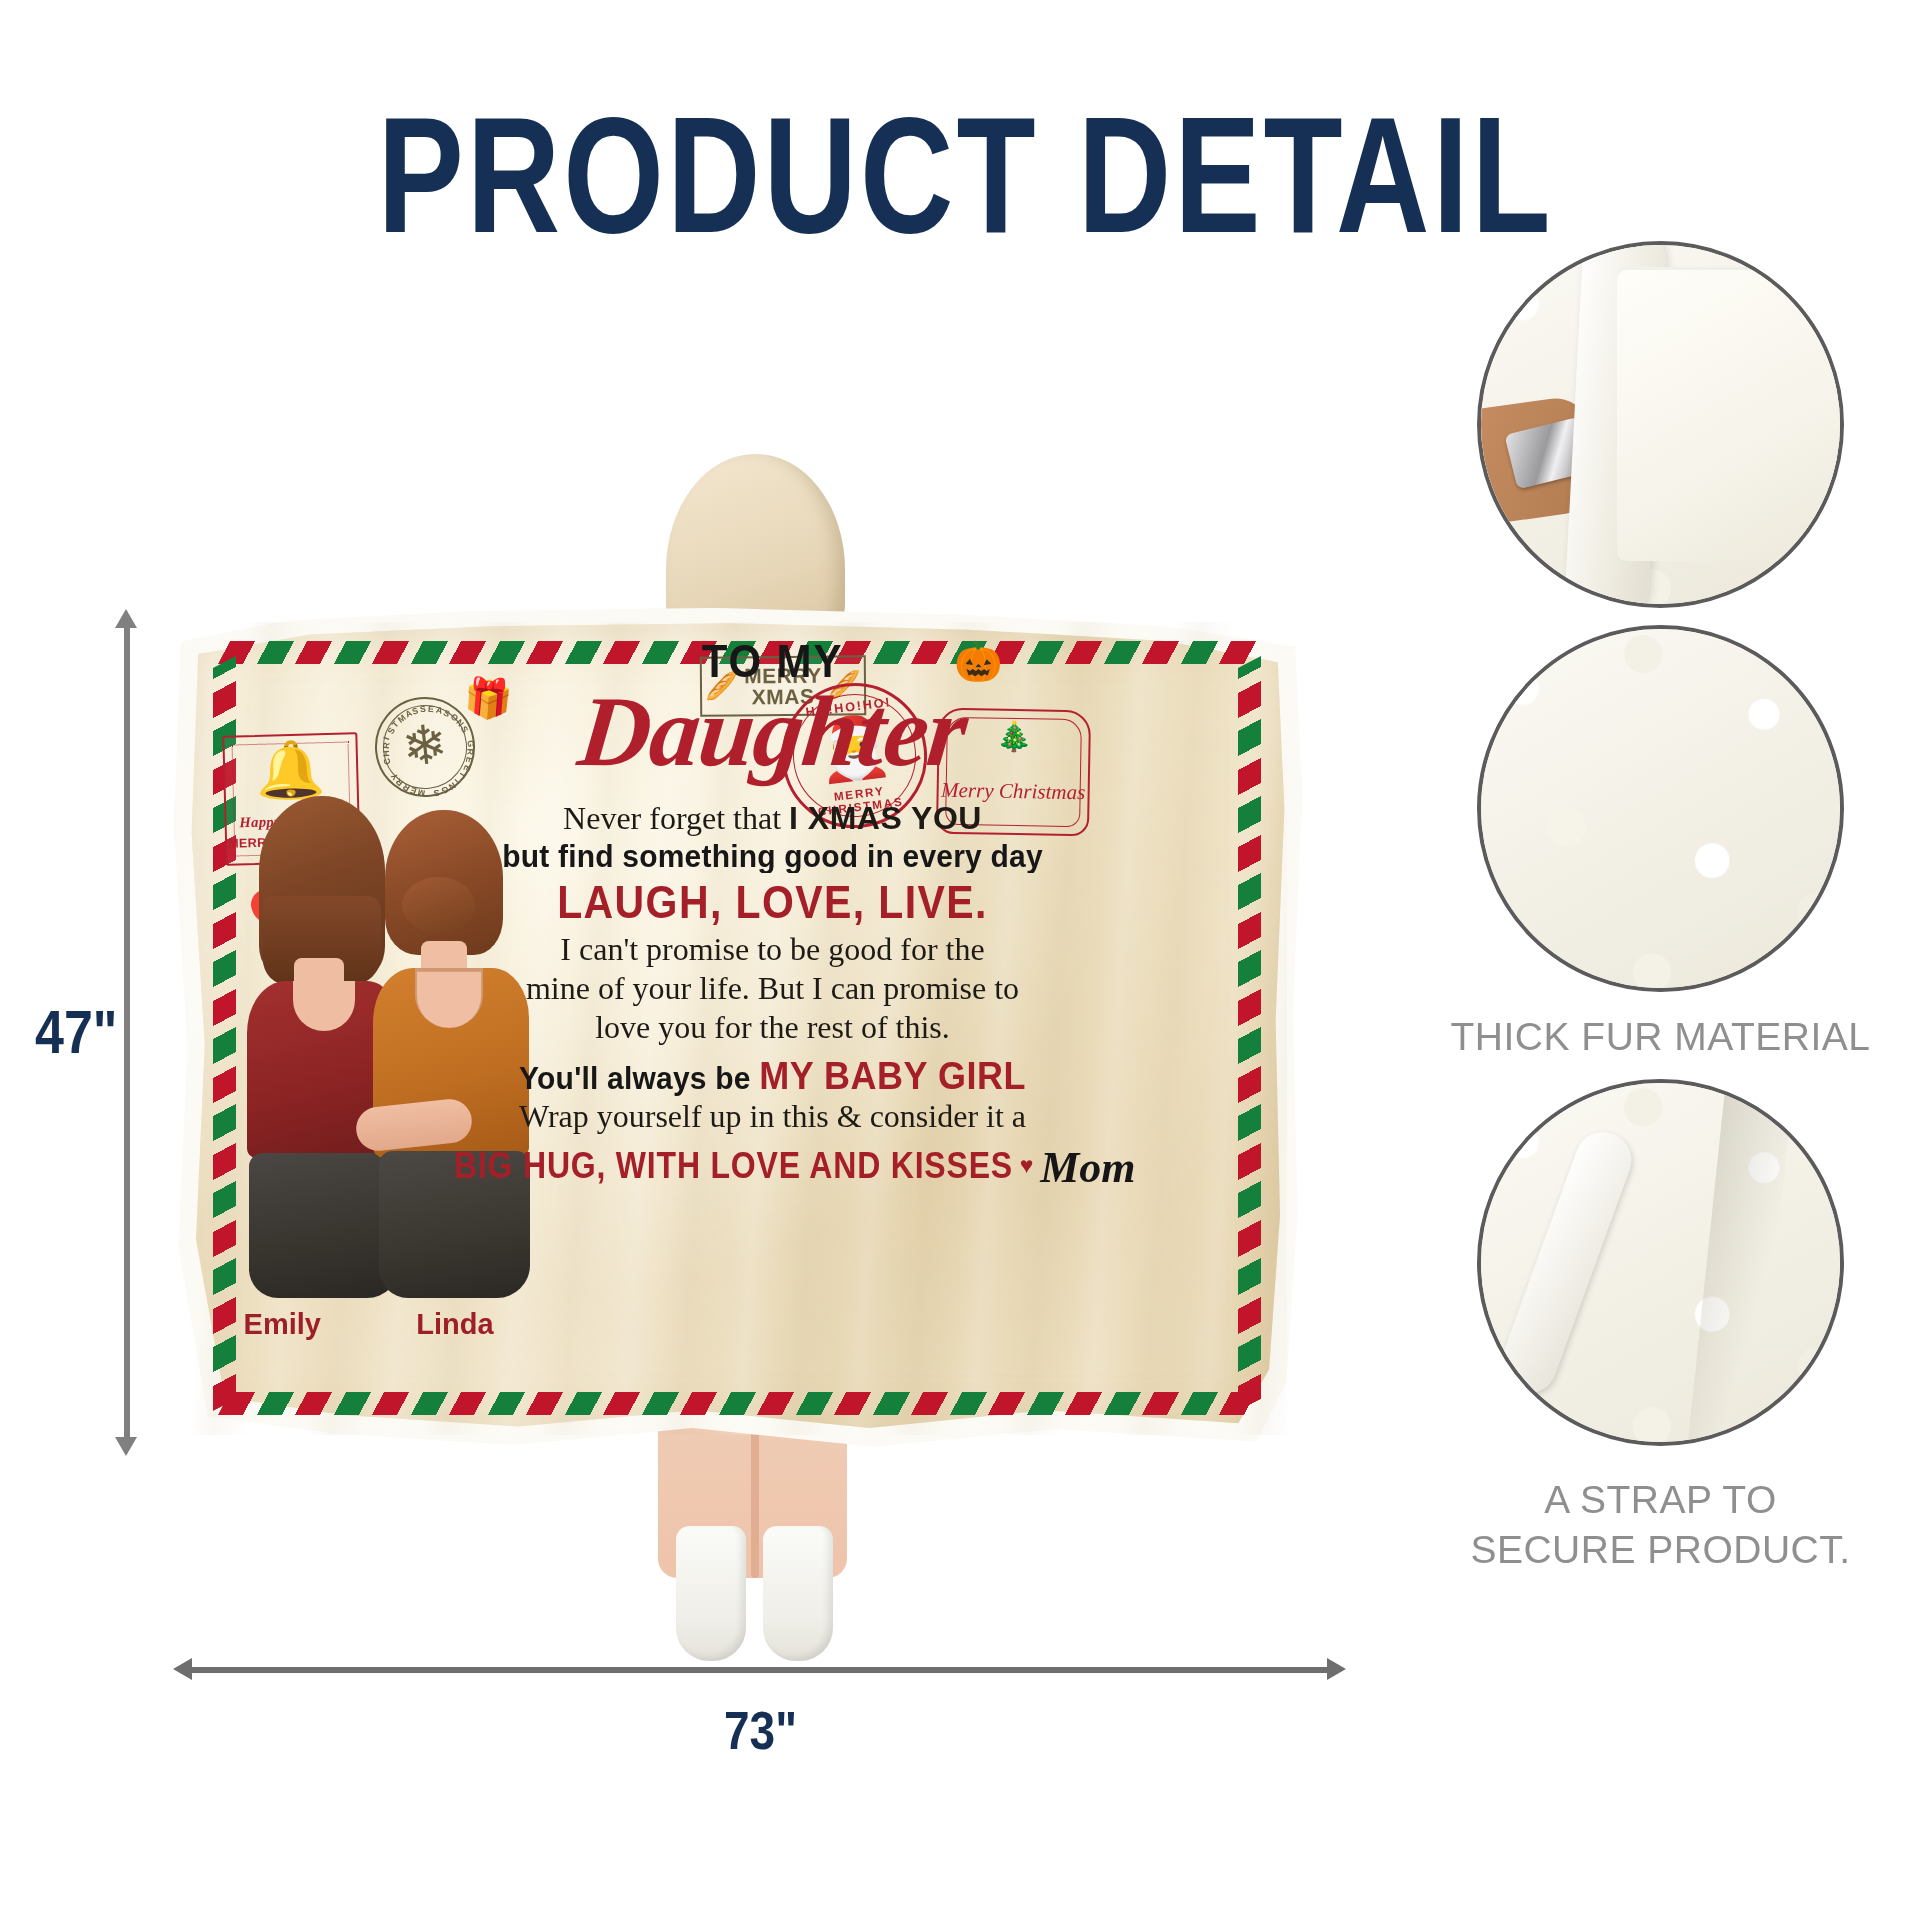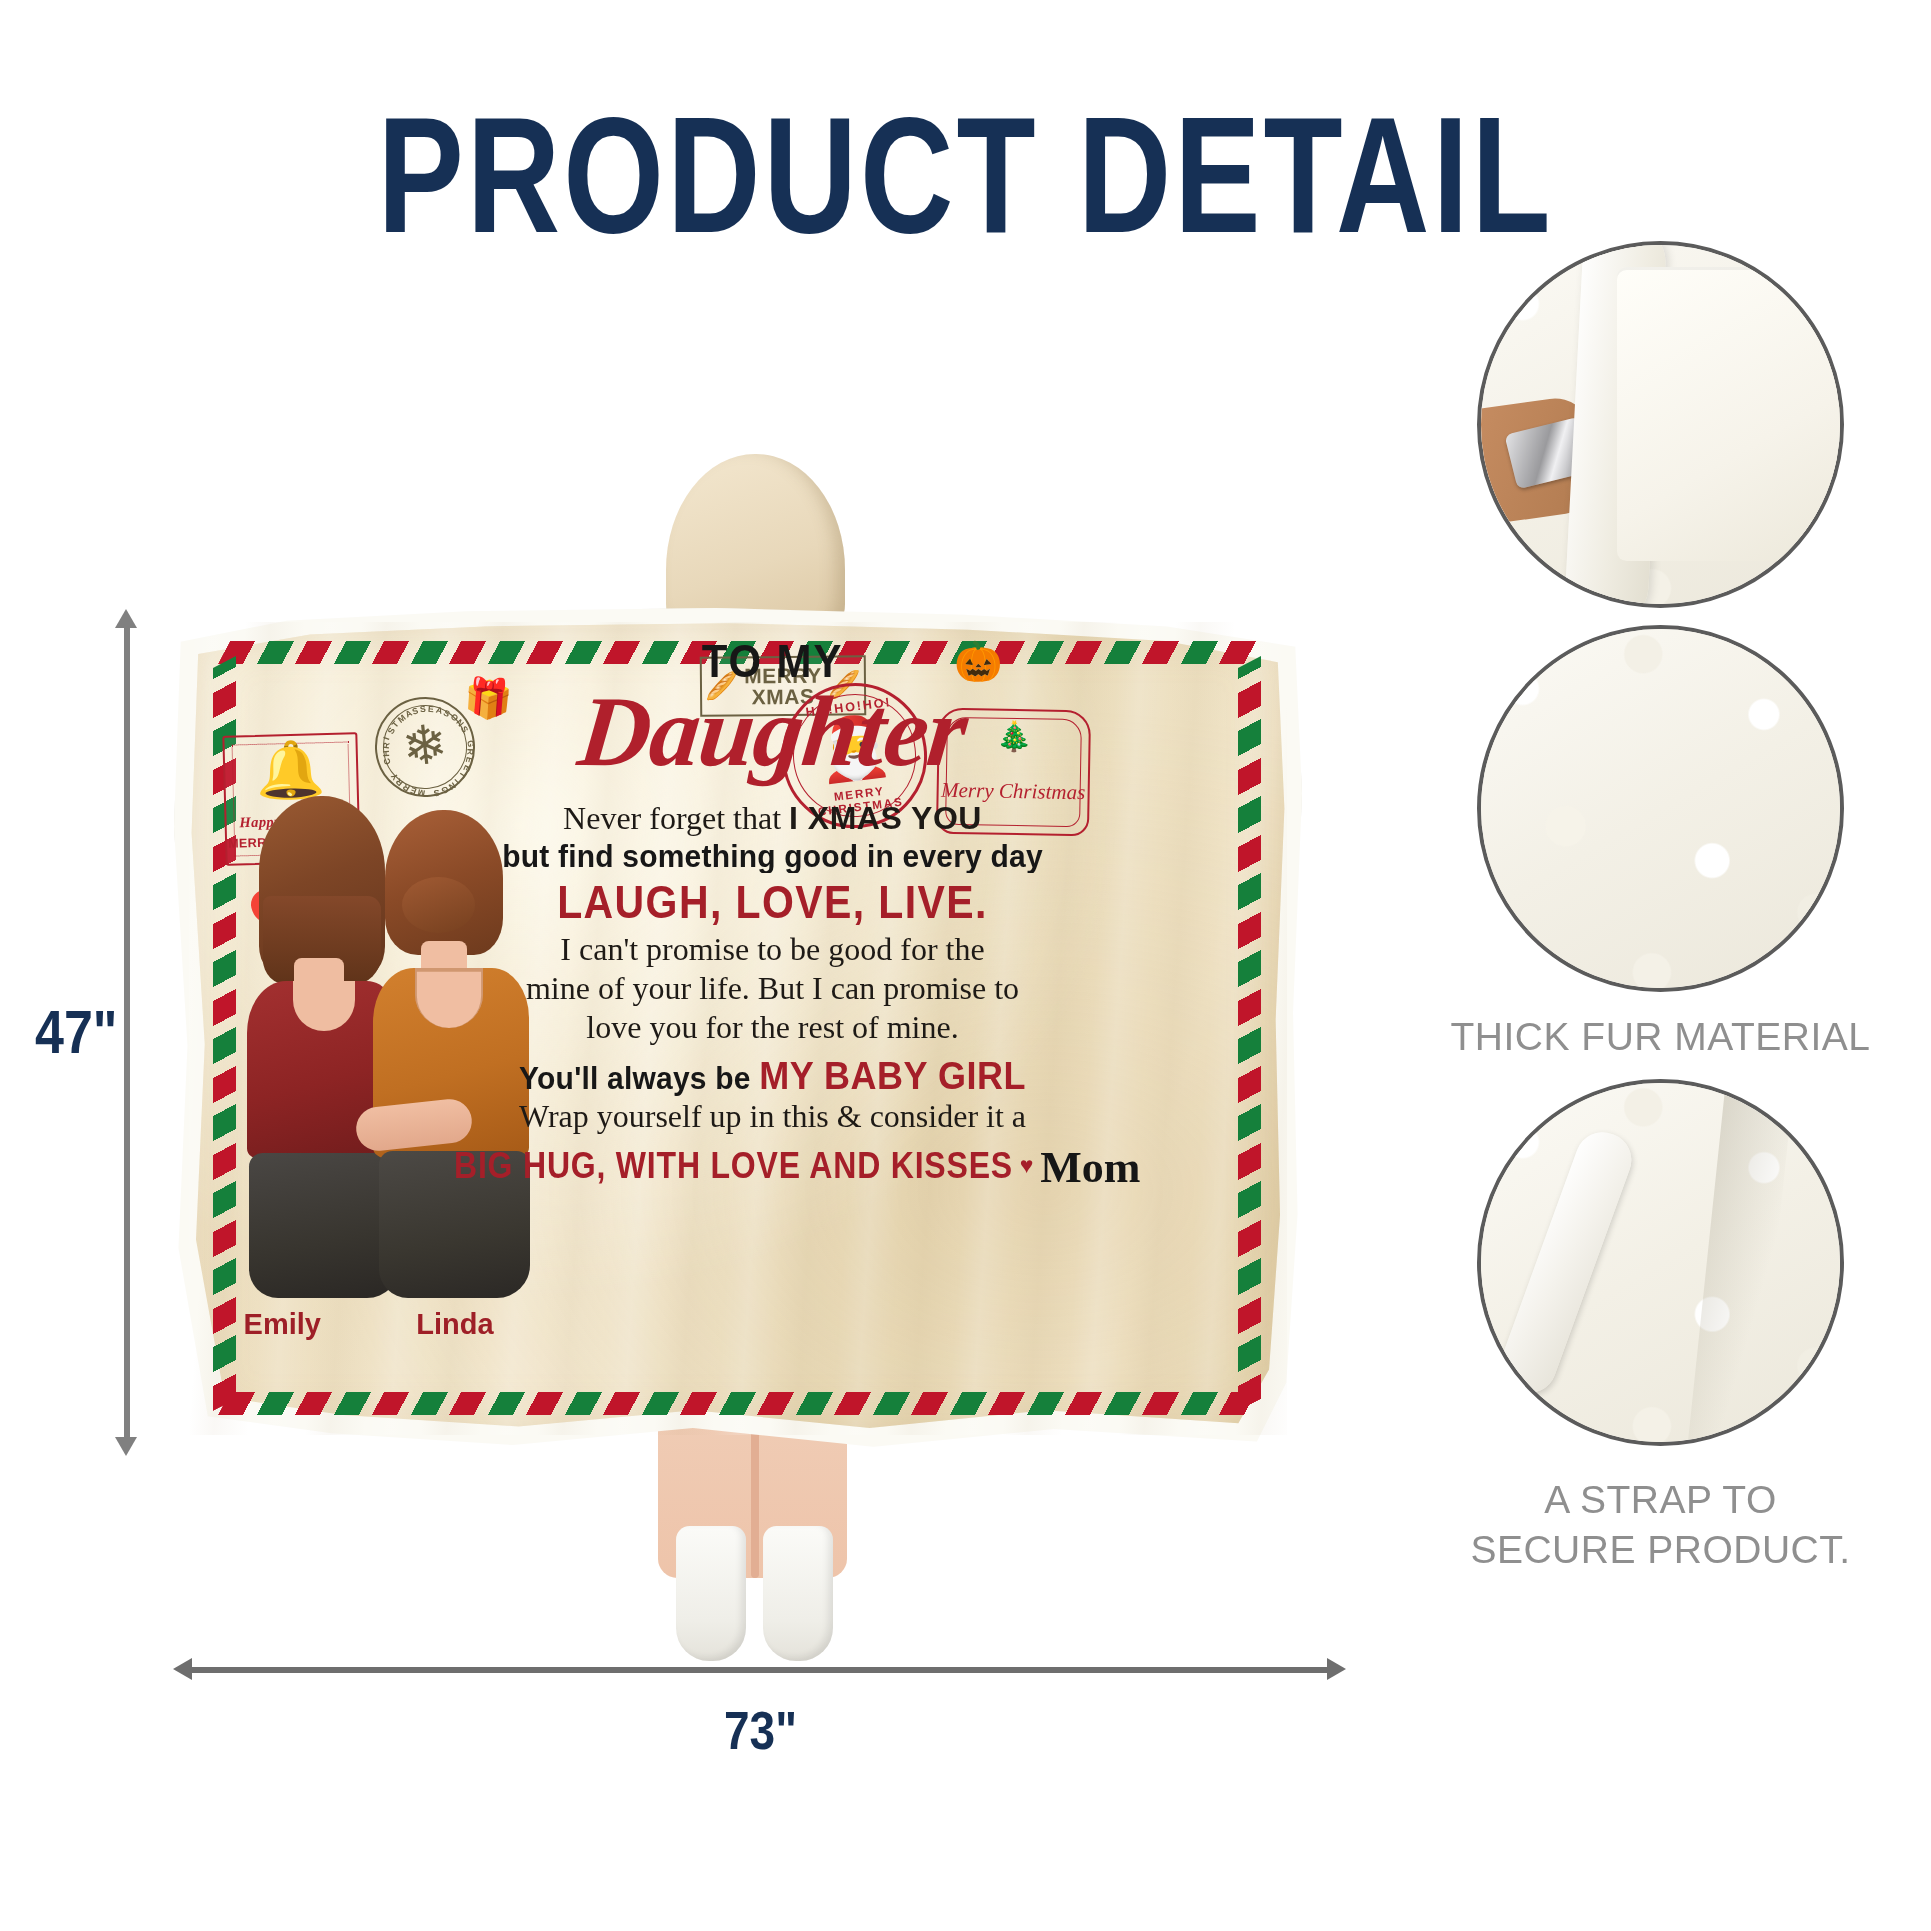"love you for the rest" div.msg-line { text: mine -> this }
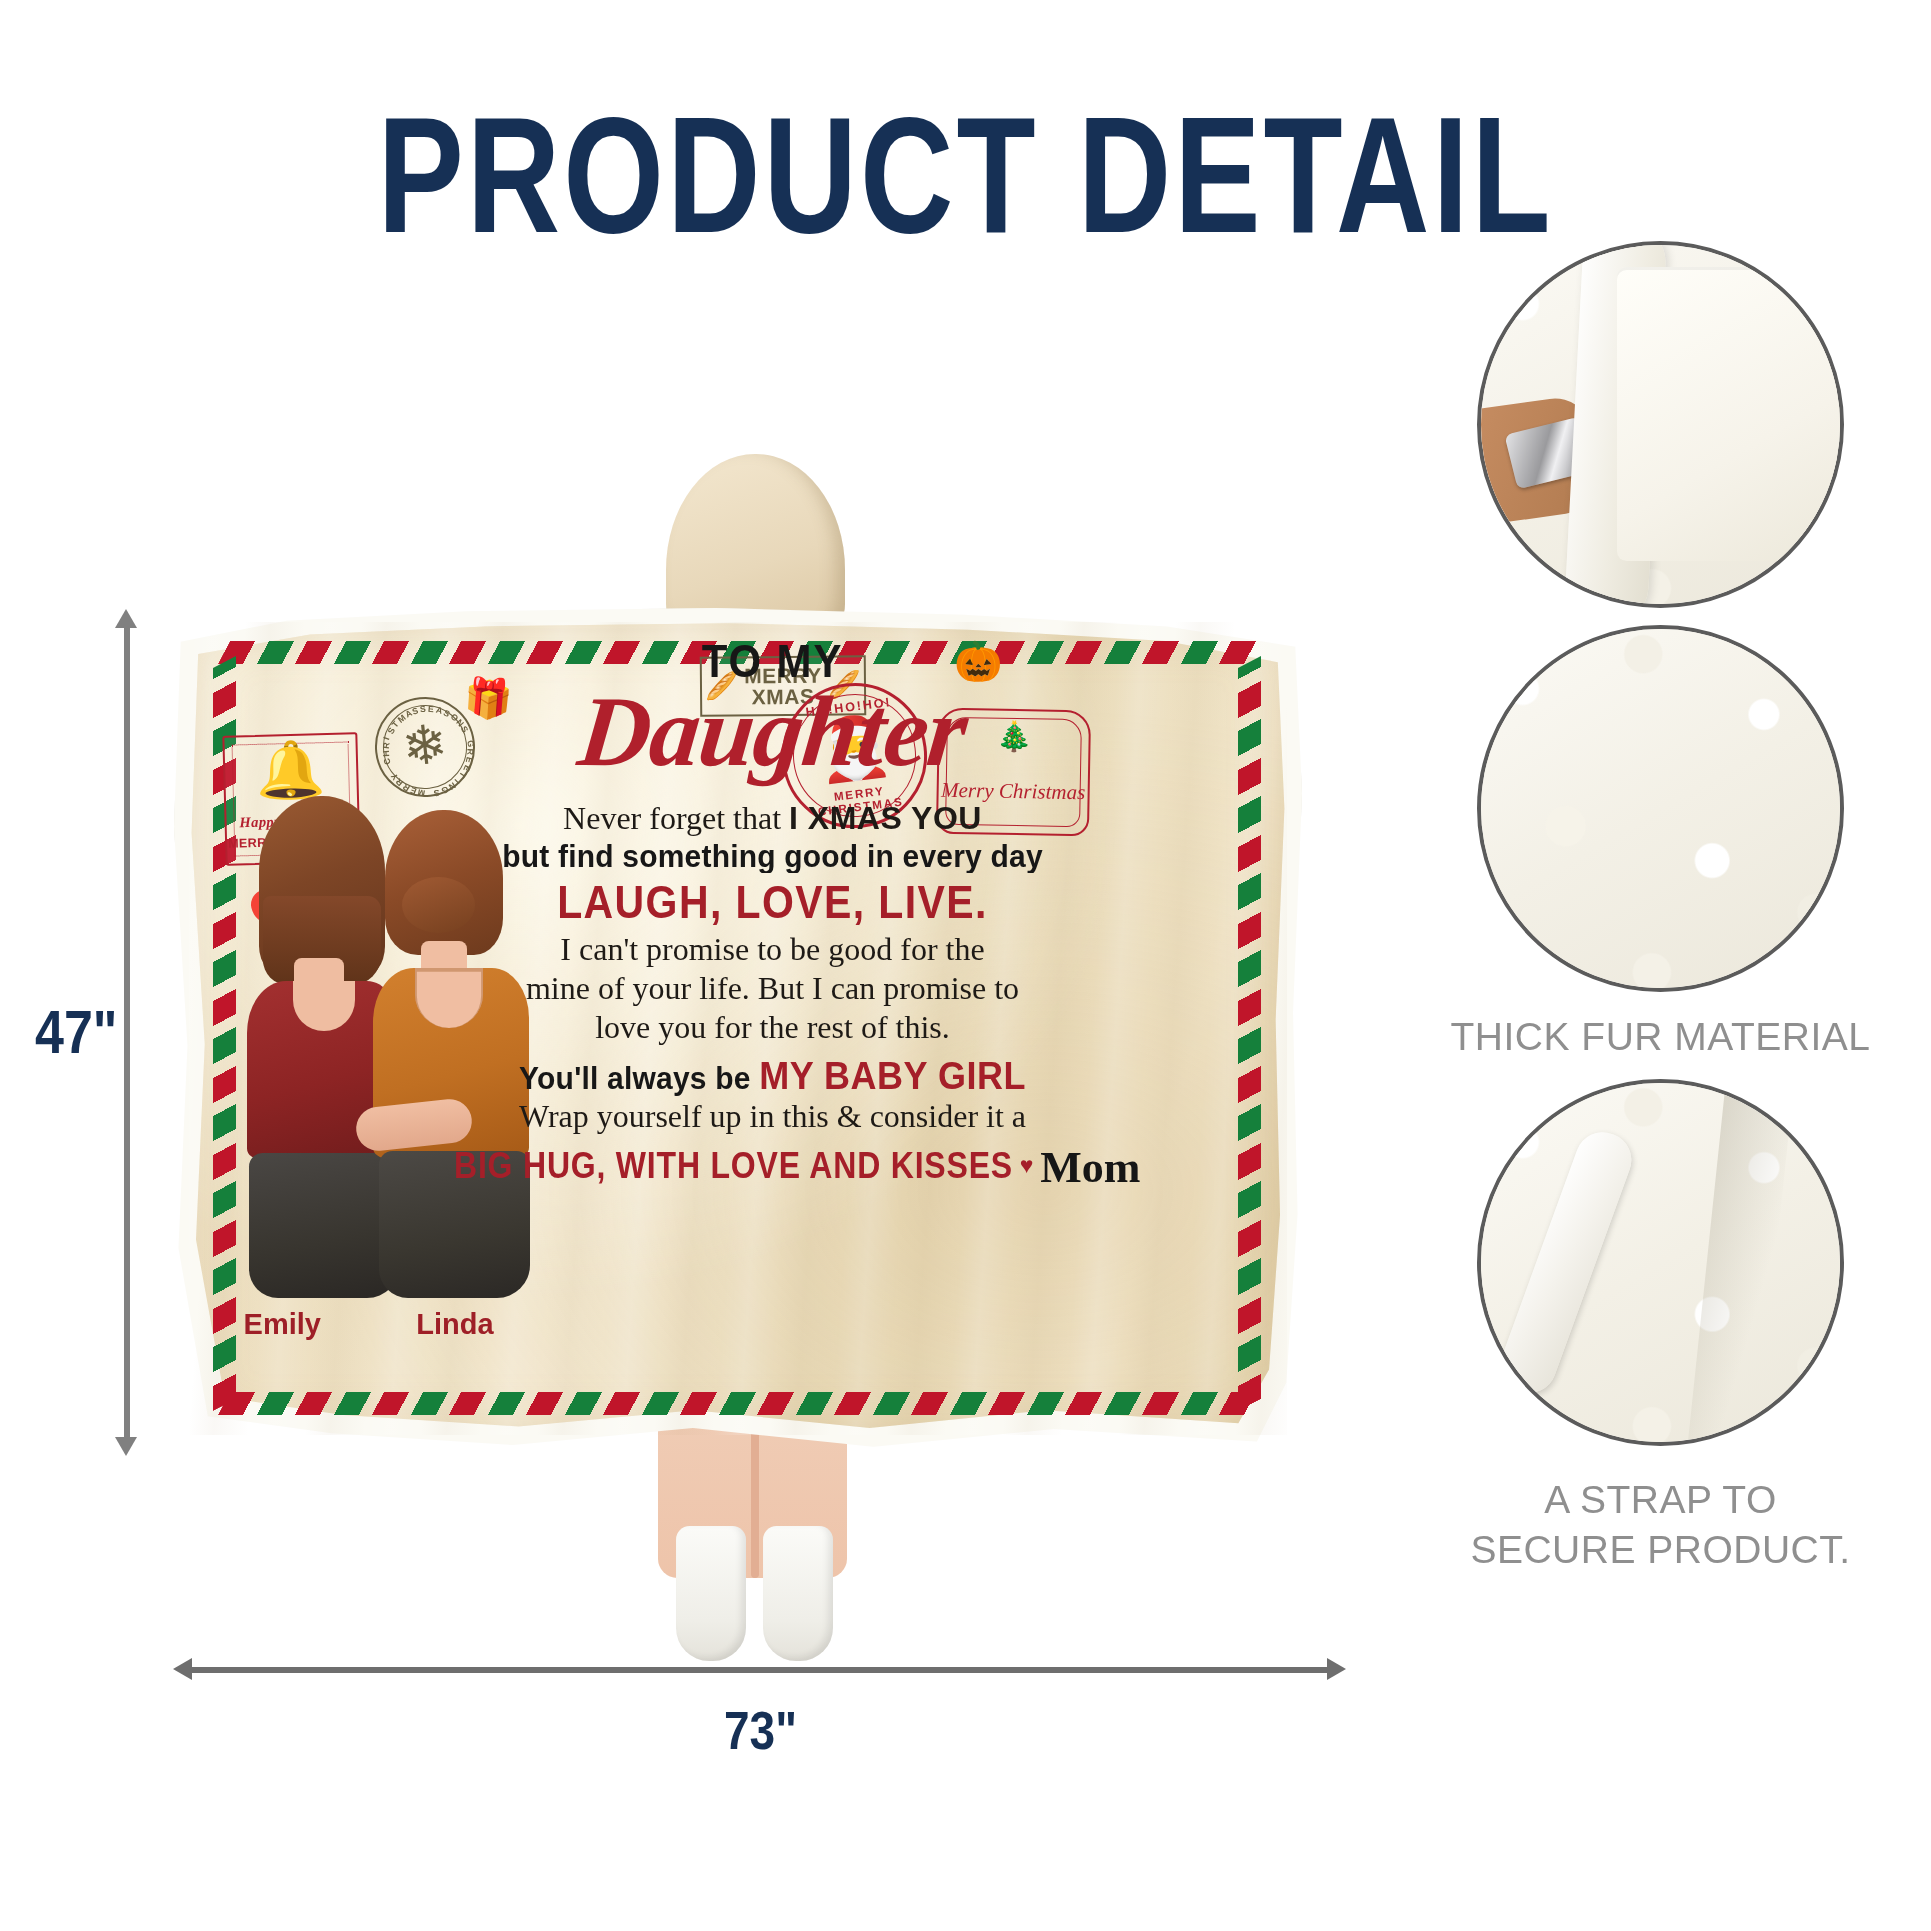"Mom" .mom { font-style: none -> italic }
